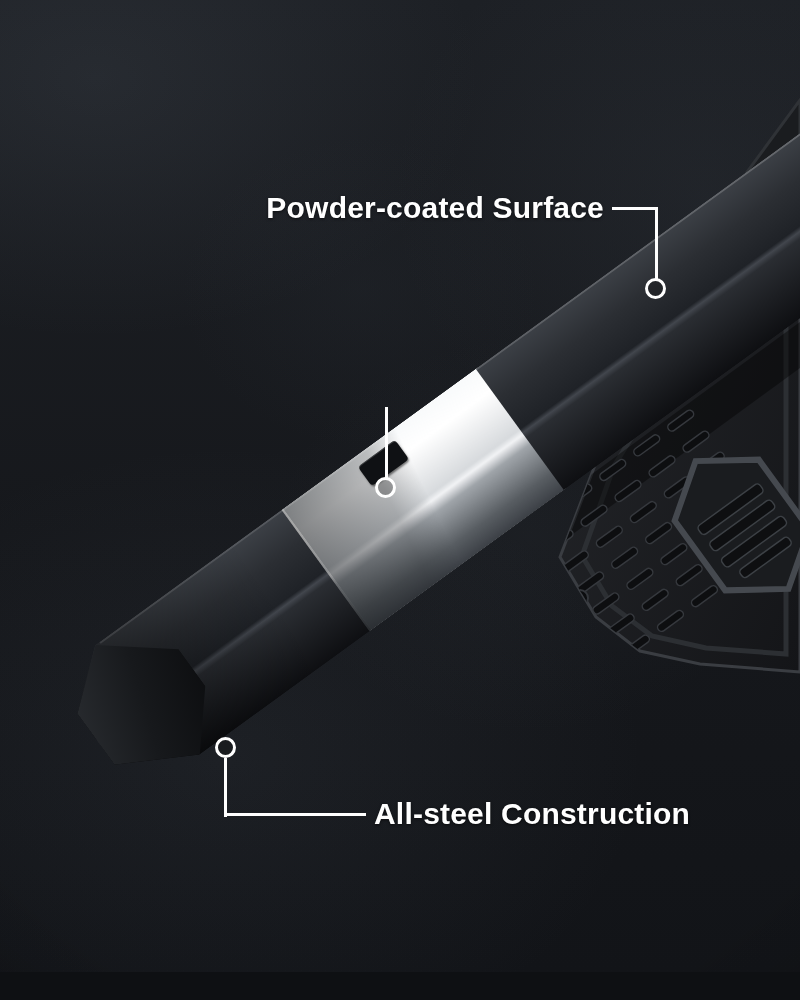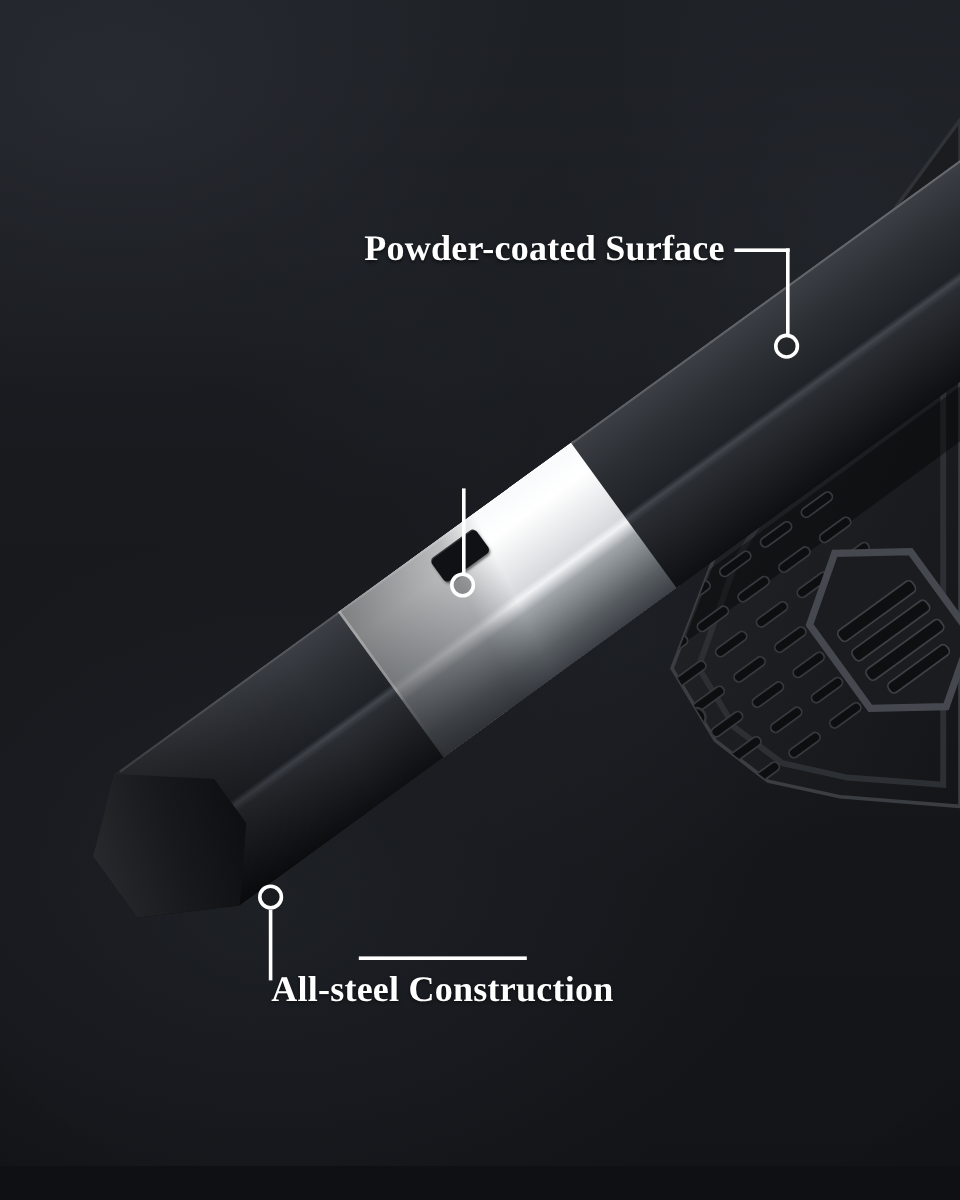"Powder-coated Surface" .stage { font-family: Liberation Serif, serif -> Liberation Sans, sans-serif }
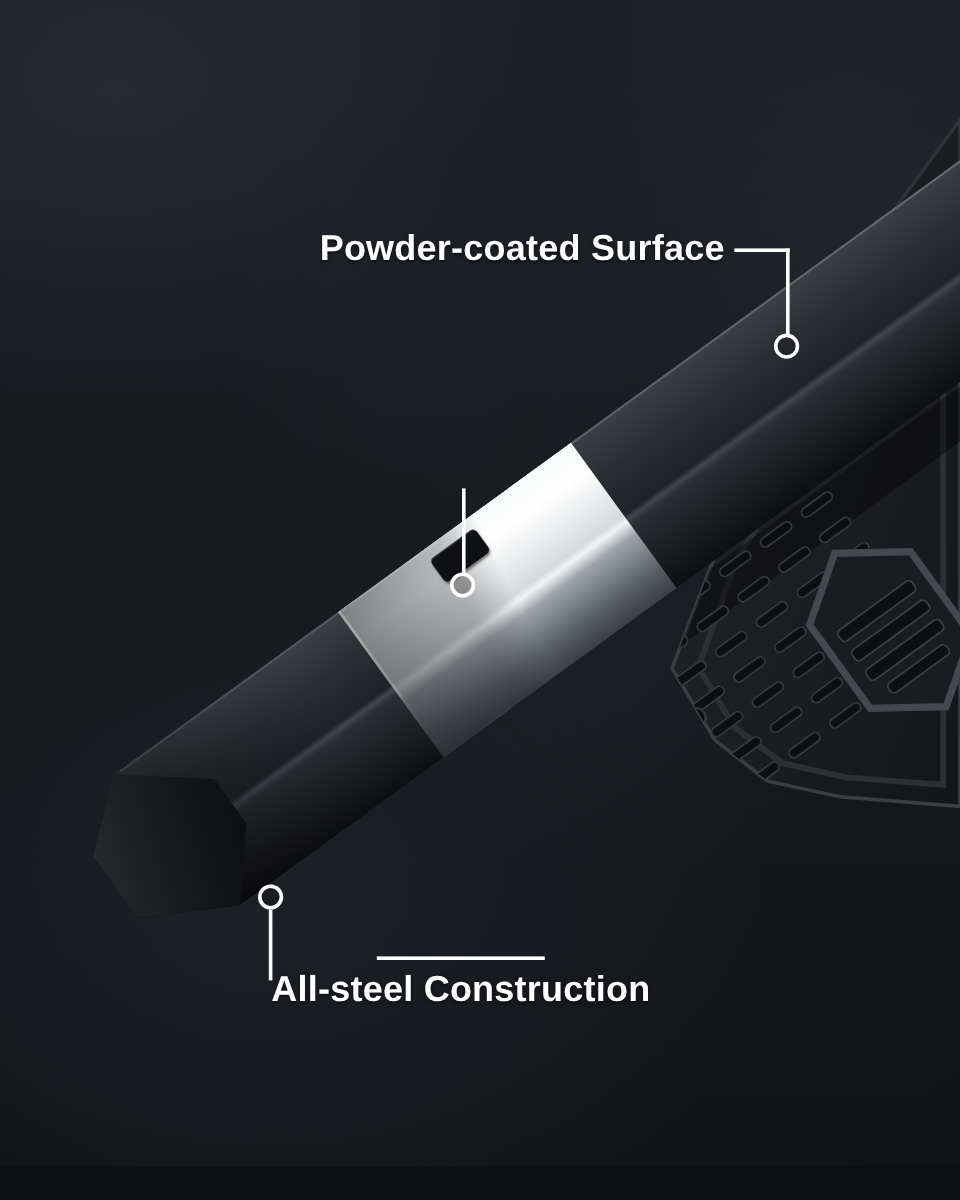"All-steel Construction" #row-steel { flex-direction: column -> none }
